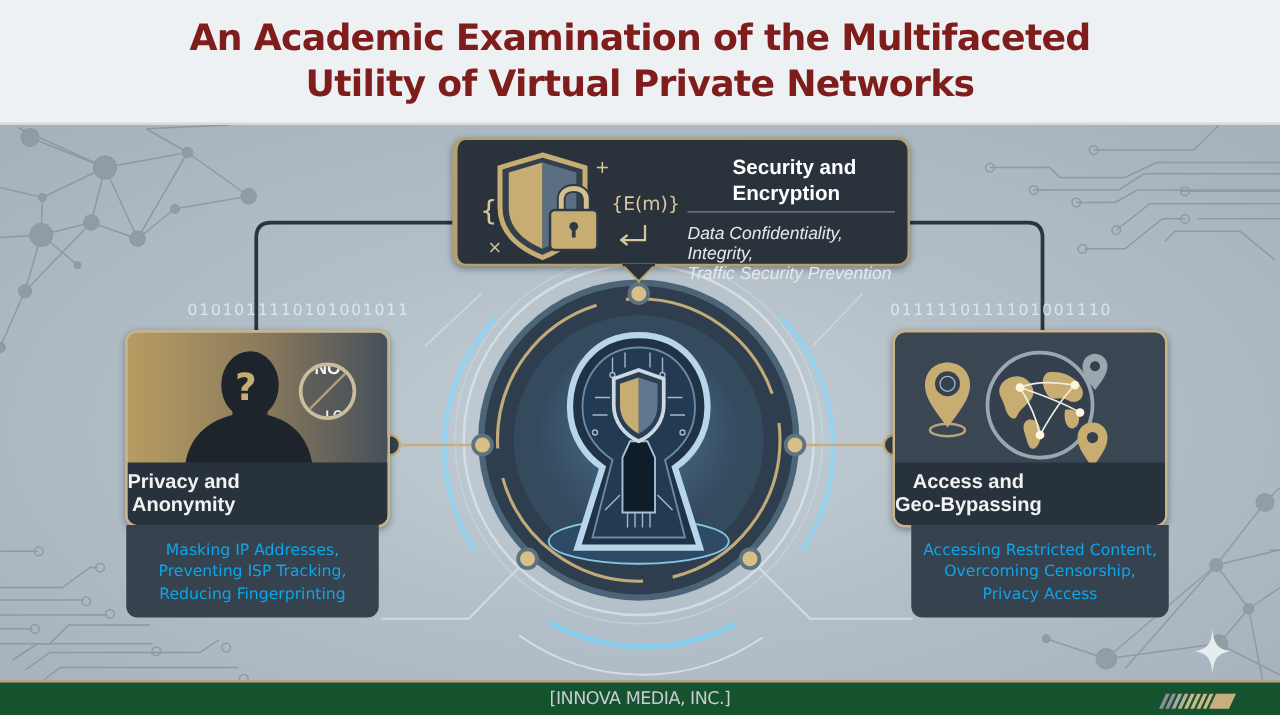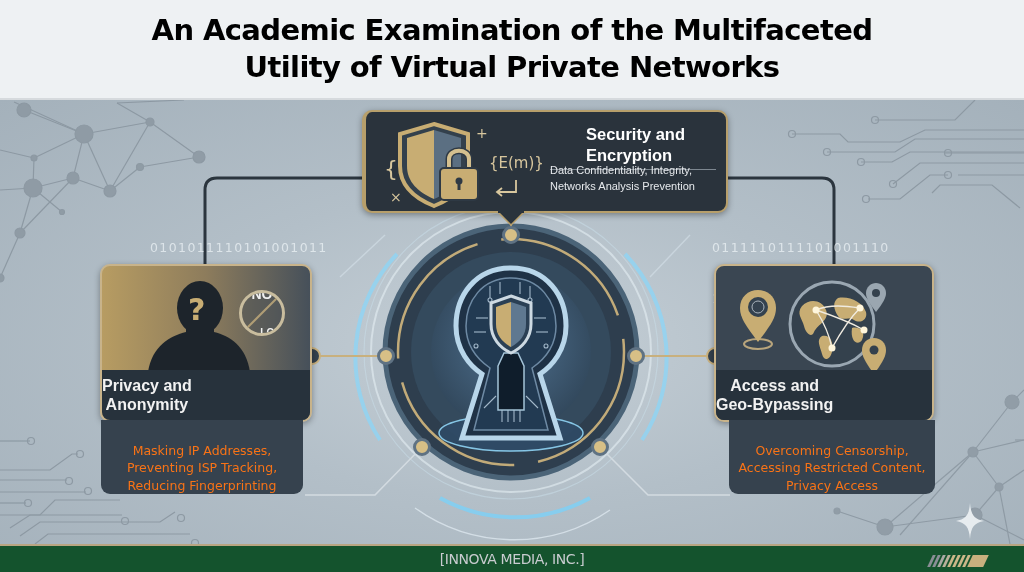"An Academic Examination of the" .header h1 { color: #000000 -> #7f1d1d }
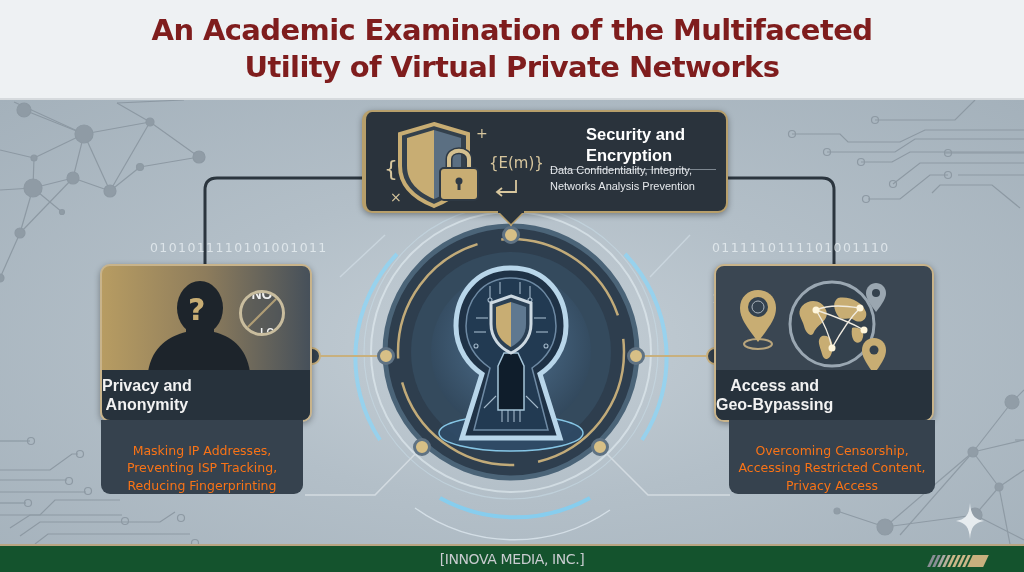"Data Confidentiality, Integrity," .sec-desc { font-size: 11px -> 14px; font-style: none -> italic; top: 50px -> 66px }
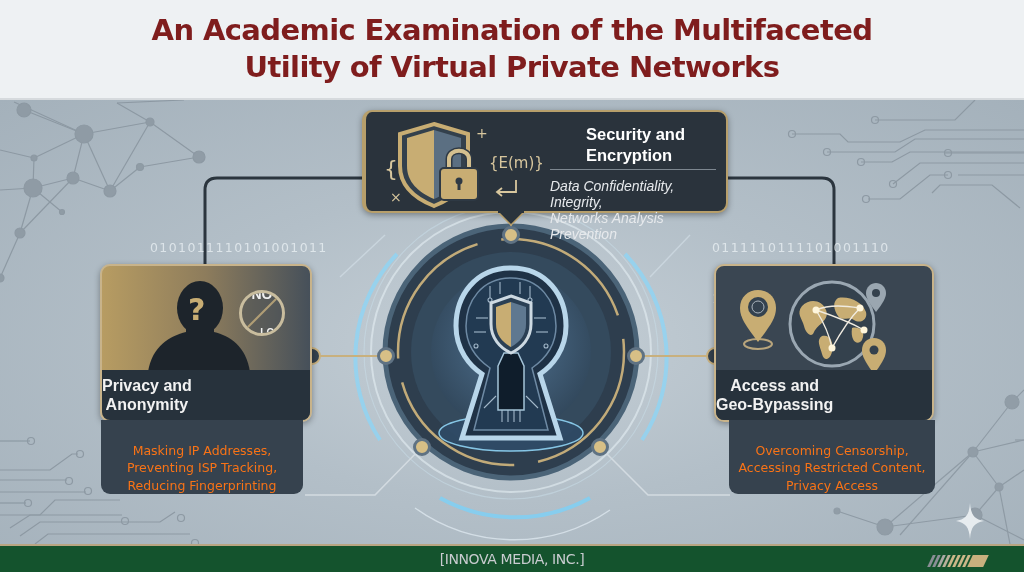"Networks Analysis Prevention" div { text: Networks Analysis -> Traffic Security }
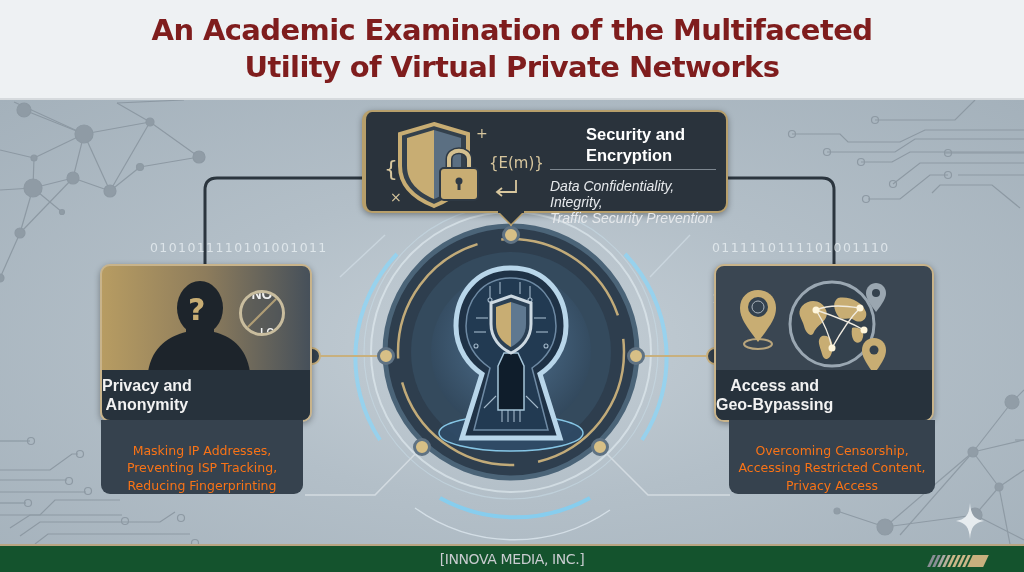"Masking IP Addresses," .desc-box { align-items: flex-end -> center; color: #f97316 -> #0ea5e9 }
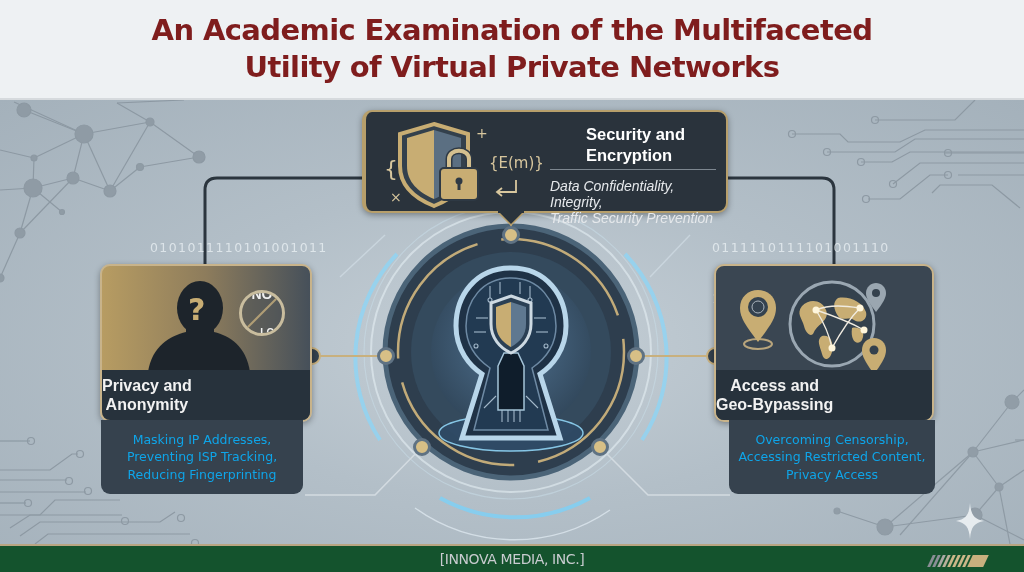"Overcoming Censorship," div { order: before "Accessing Restricted Content," -> after "Accessing Restricted Content," }
